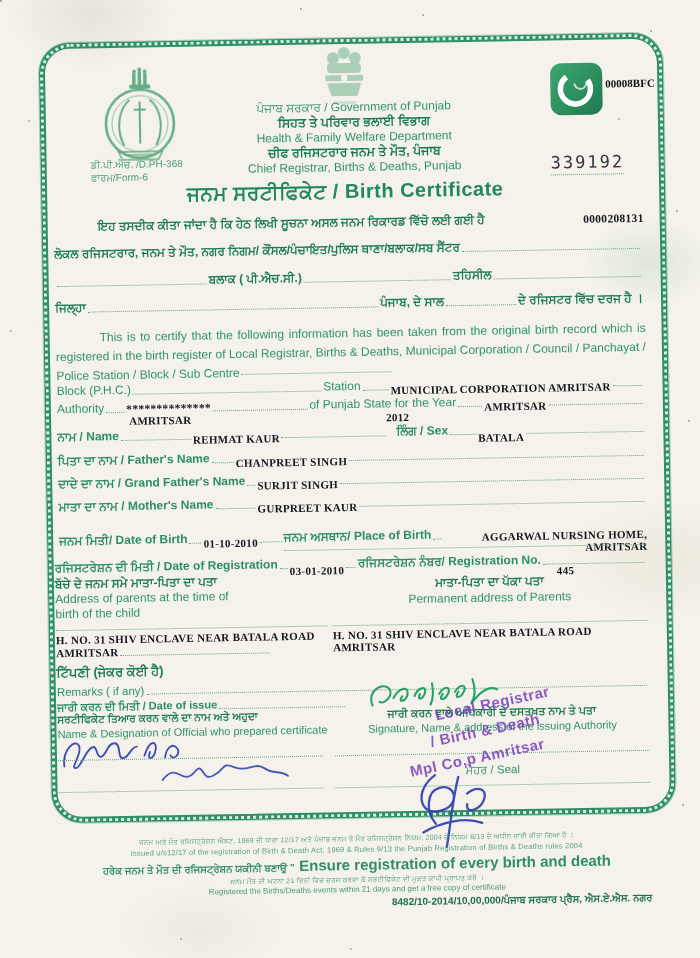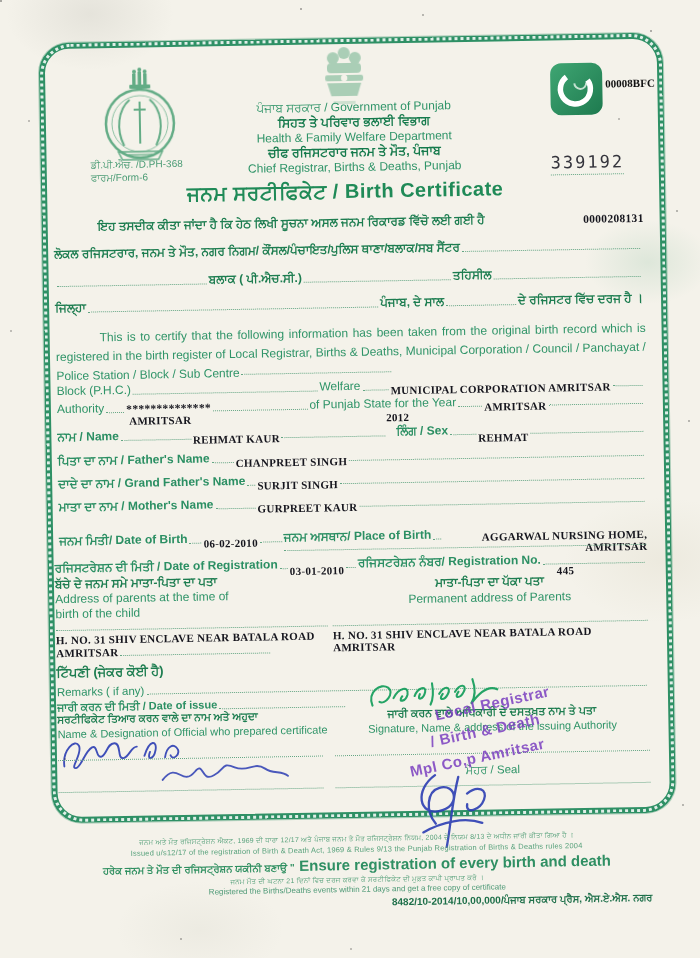"Welfare" span.en { text: Welfare -> Station }
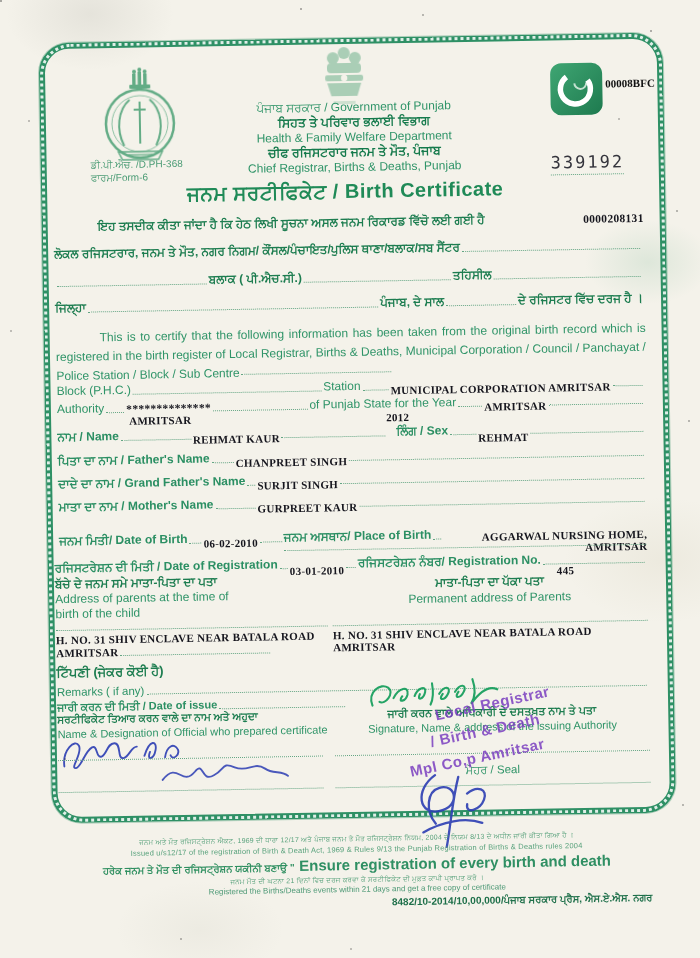"REHMAT" span.val { text: REHMAT -> BATALA }
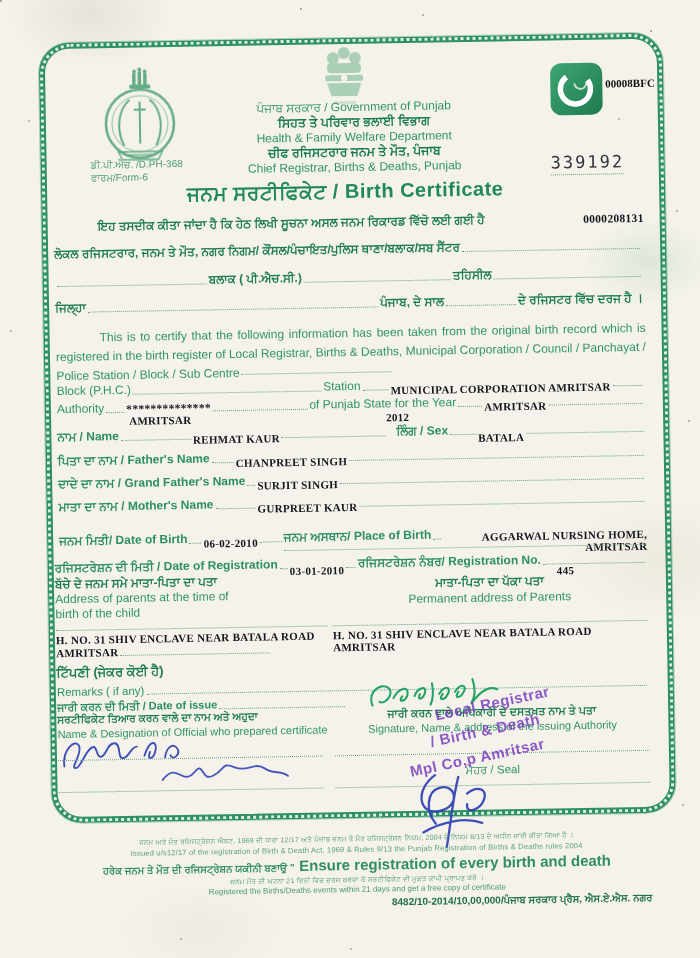"06-02-2010" span.val { text: 06-02-2010 -> 01-10-2010 }
